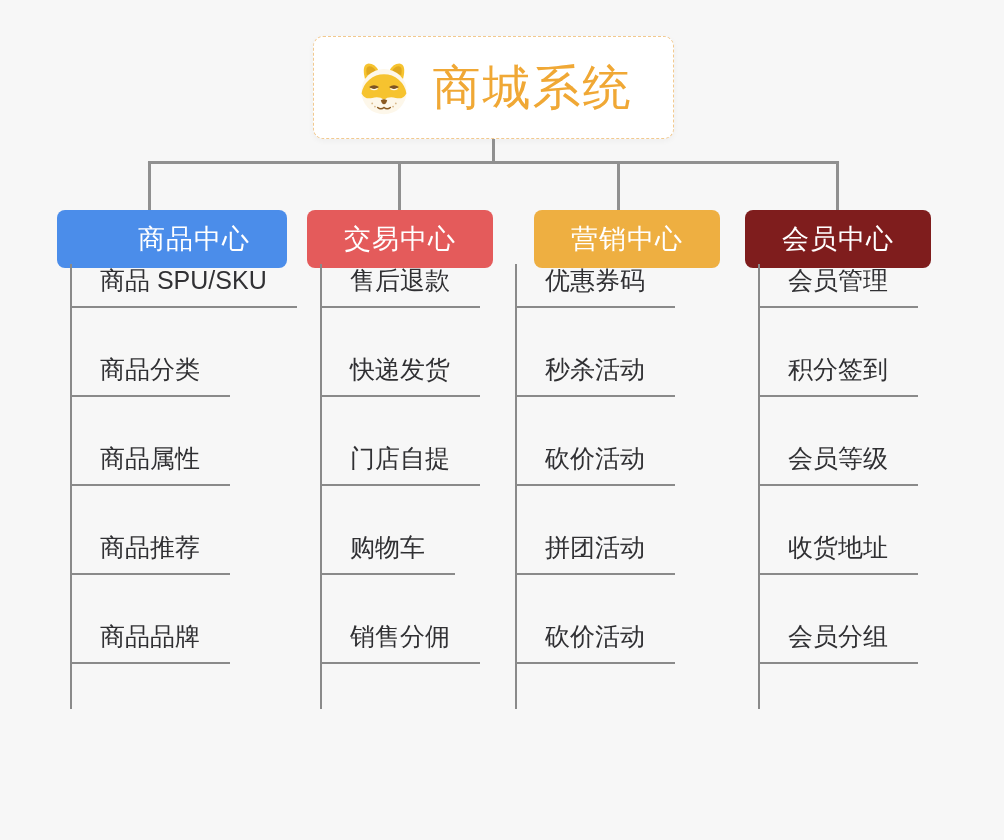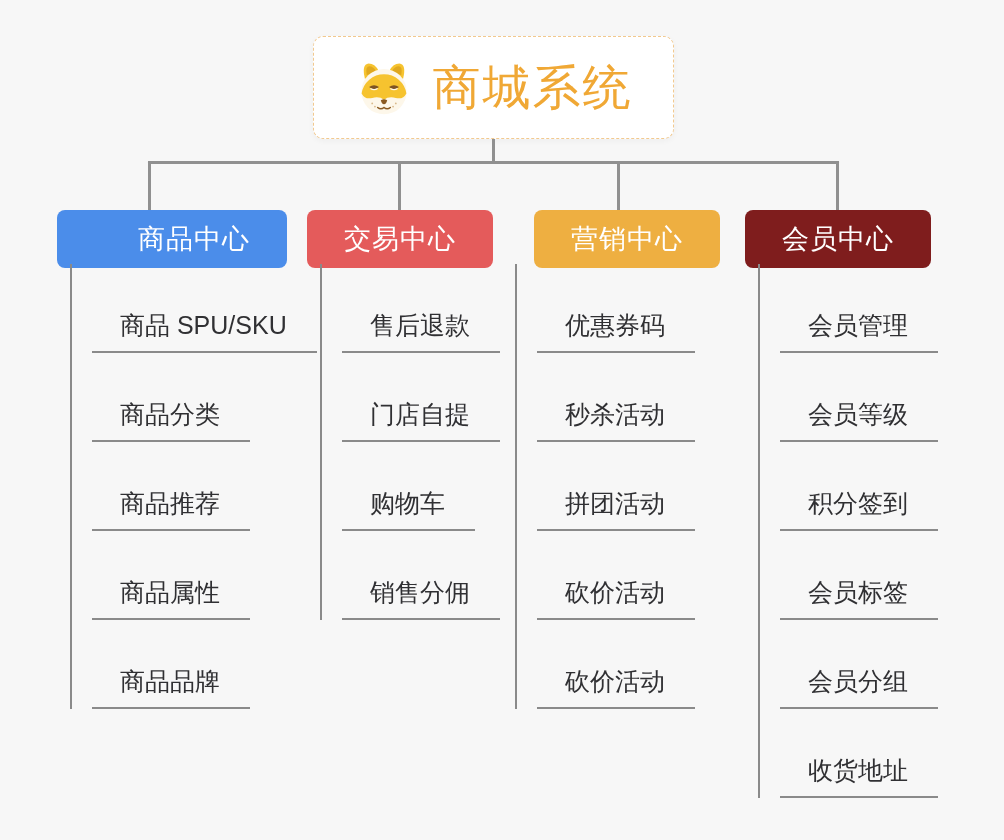"商品 SPU/SKU" .branch-list li { align-items: flex-end -> flex-start; padding-left: 20px -> none }
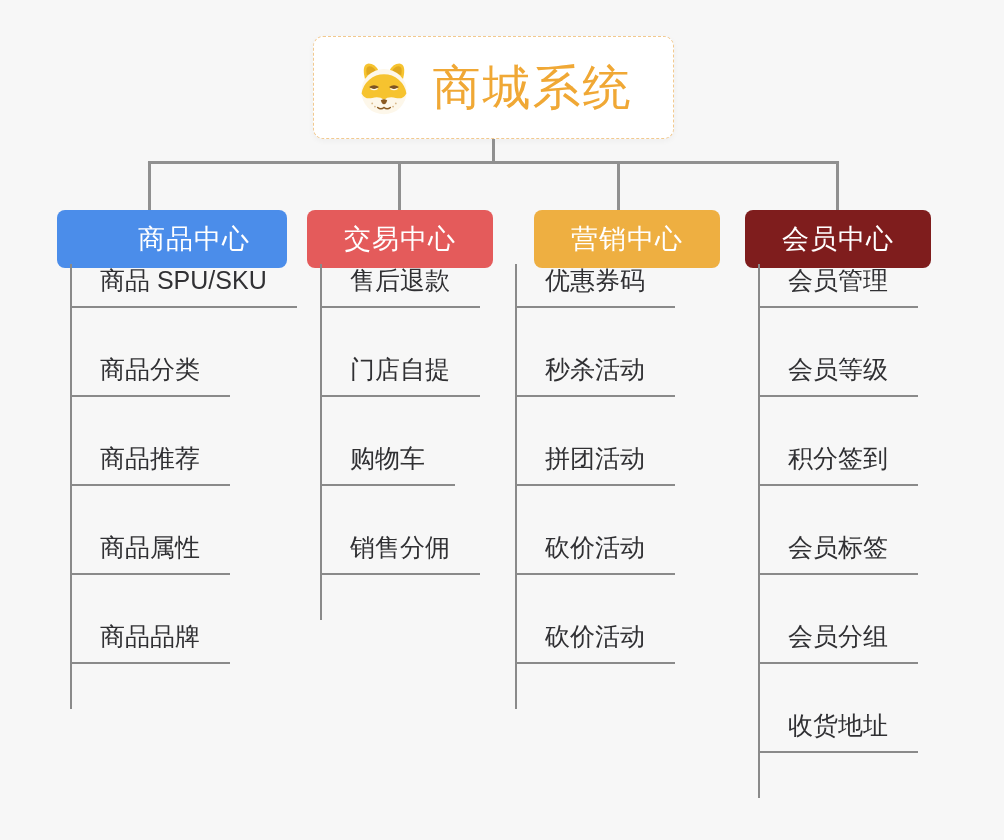"快递发货" li { html: none -> <li> <span>快递发货</span> </li> }
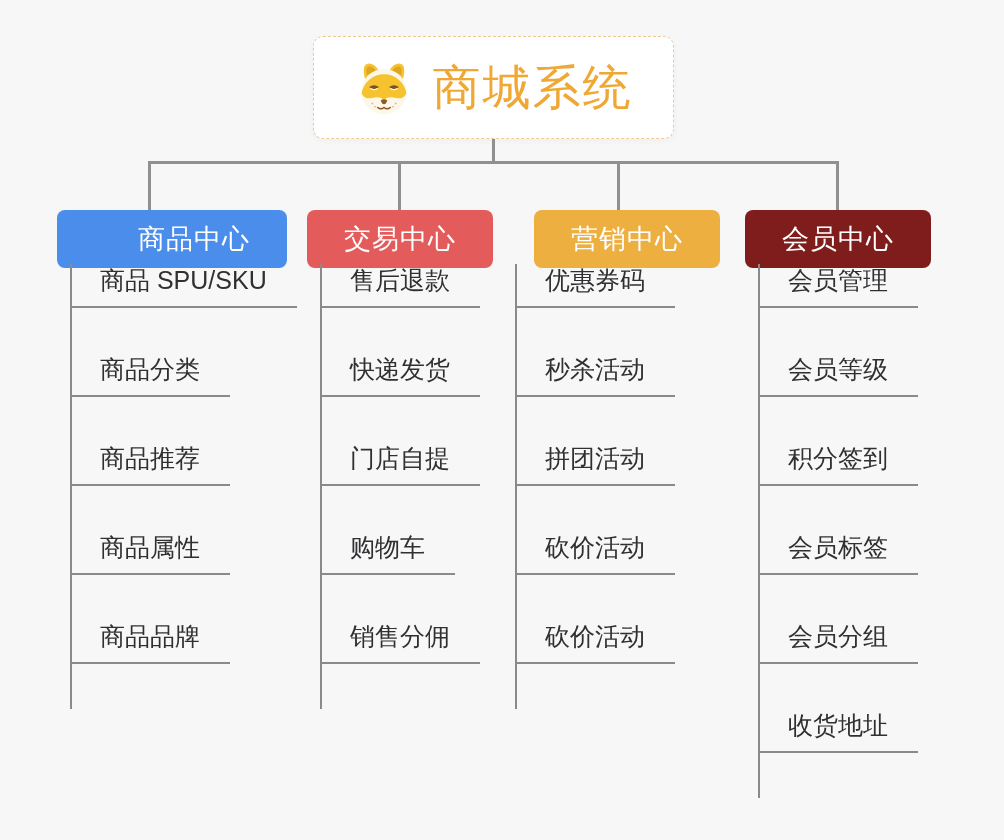"会员等级" li { order: before "积分签到" -> after "积分签到" }
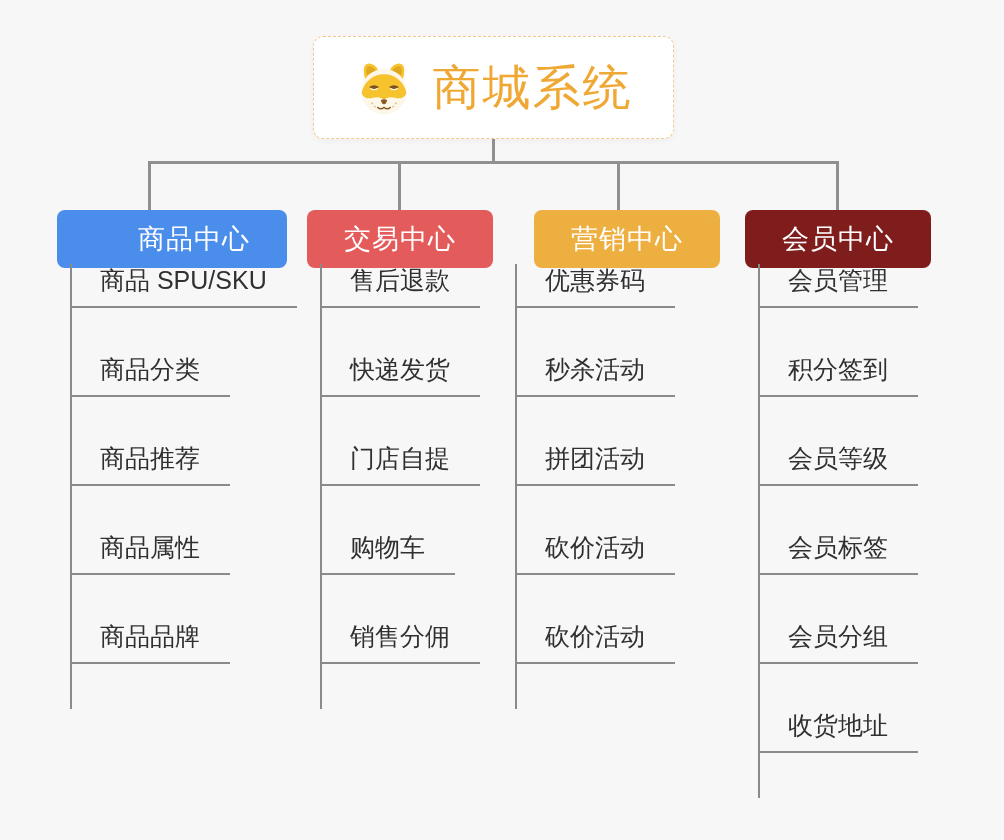"商品推荐" li { order: before "商品属性" -> after "商品属性" }
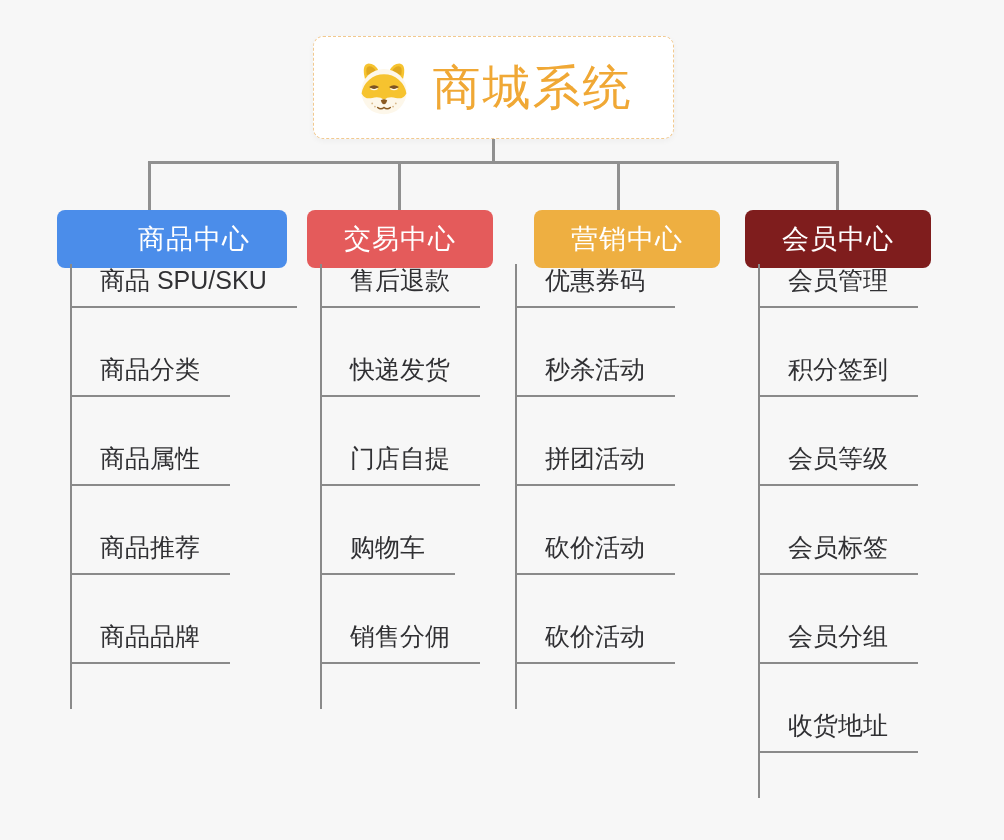"拼团活动" li { order: before "砍价活动" -> after "砍价活动" }
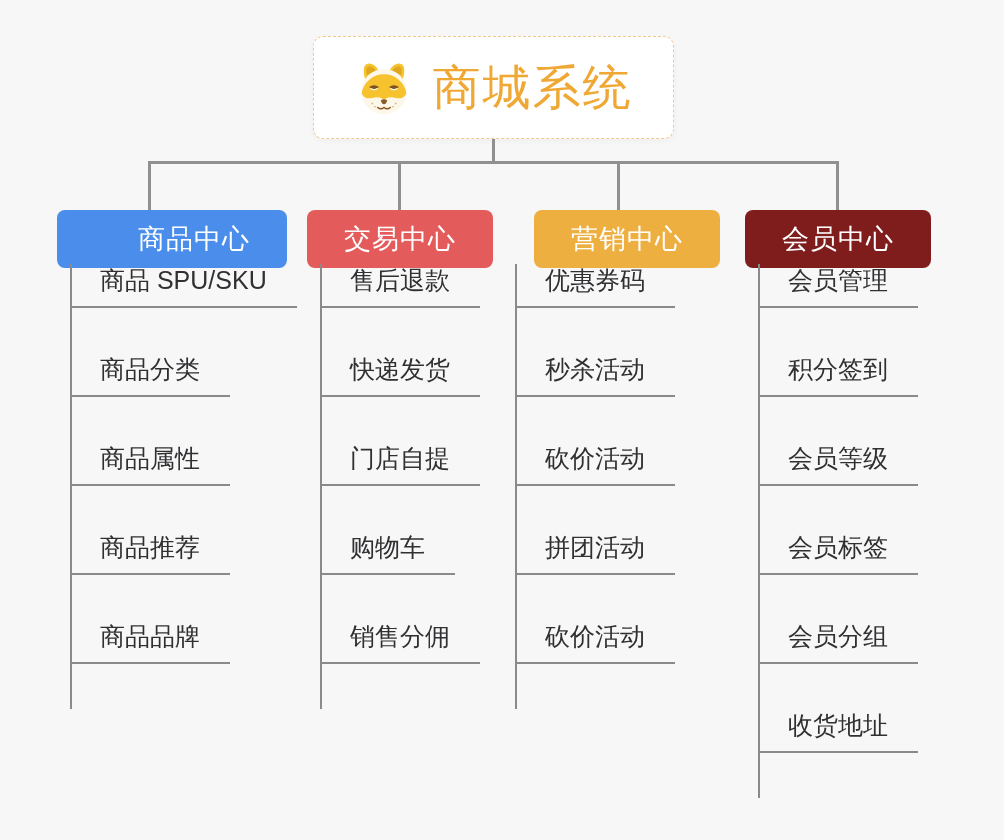"会员标签" li { html: <li> <span>会员标签</span> </li> -> none }
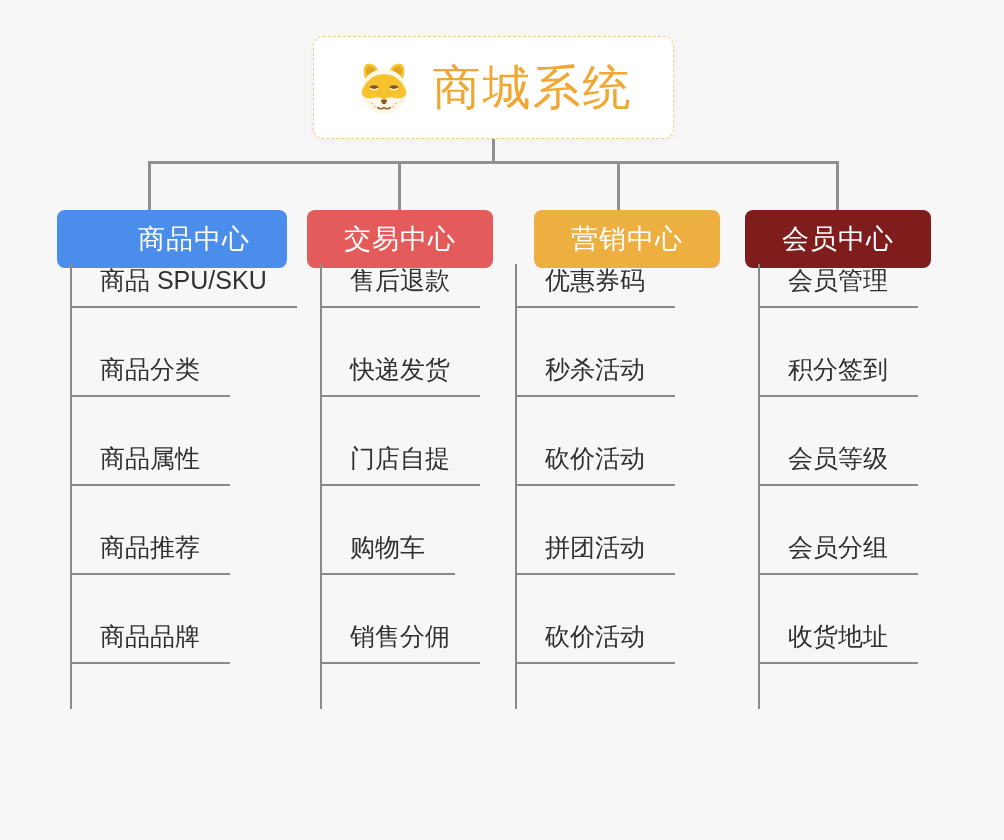"会员分组" li { order: before "收货地址" -> after "收货地址" }
